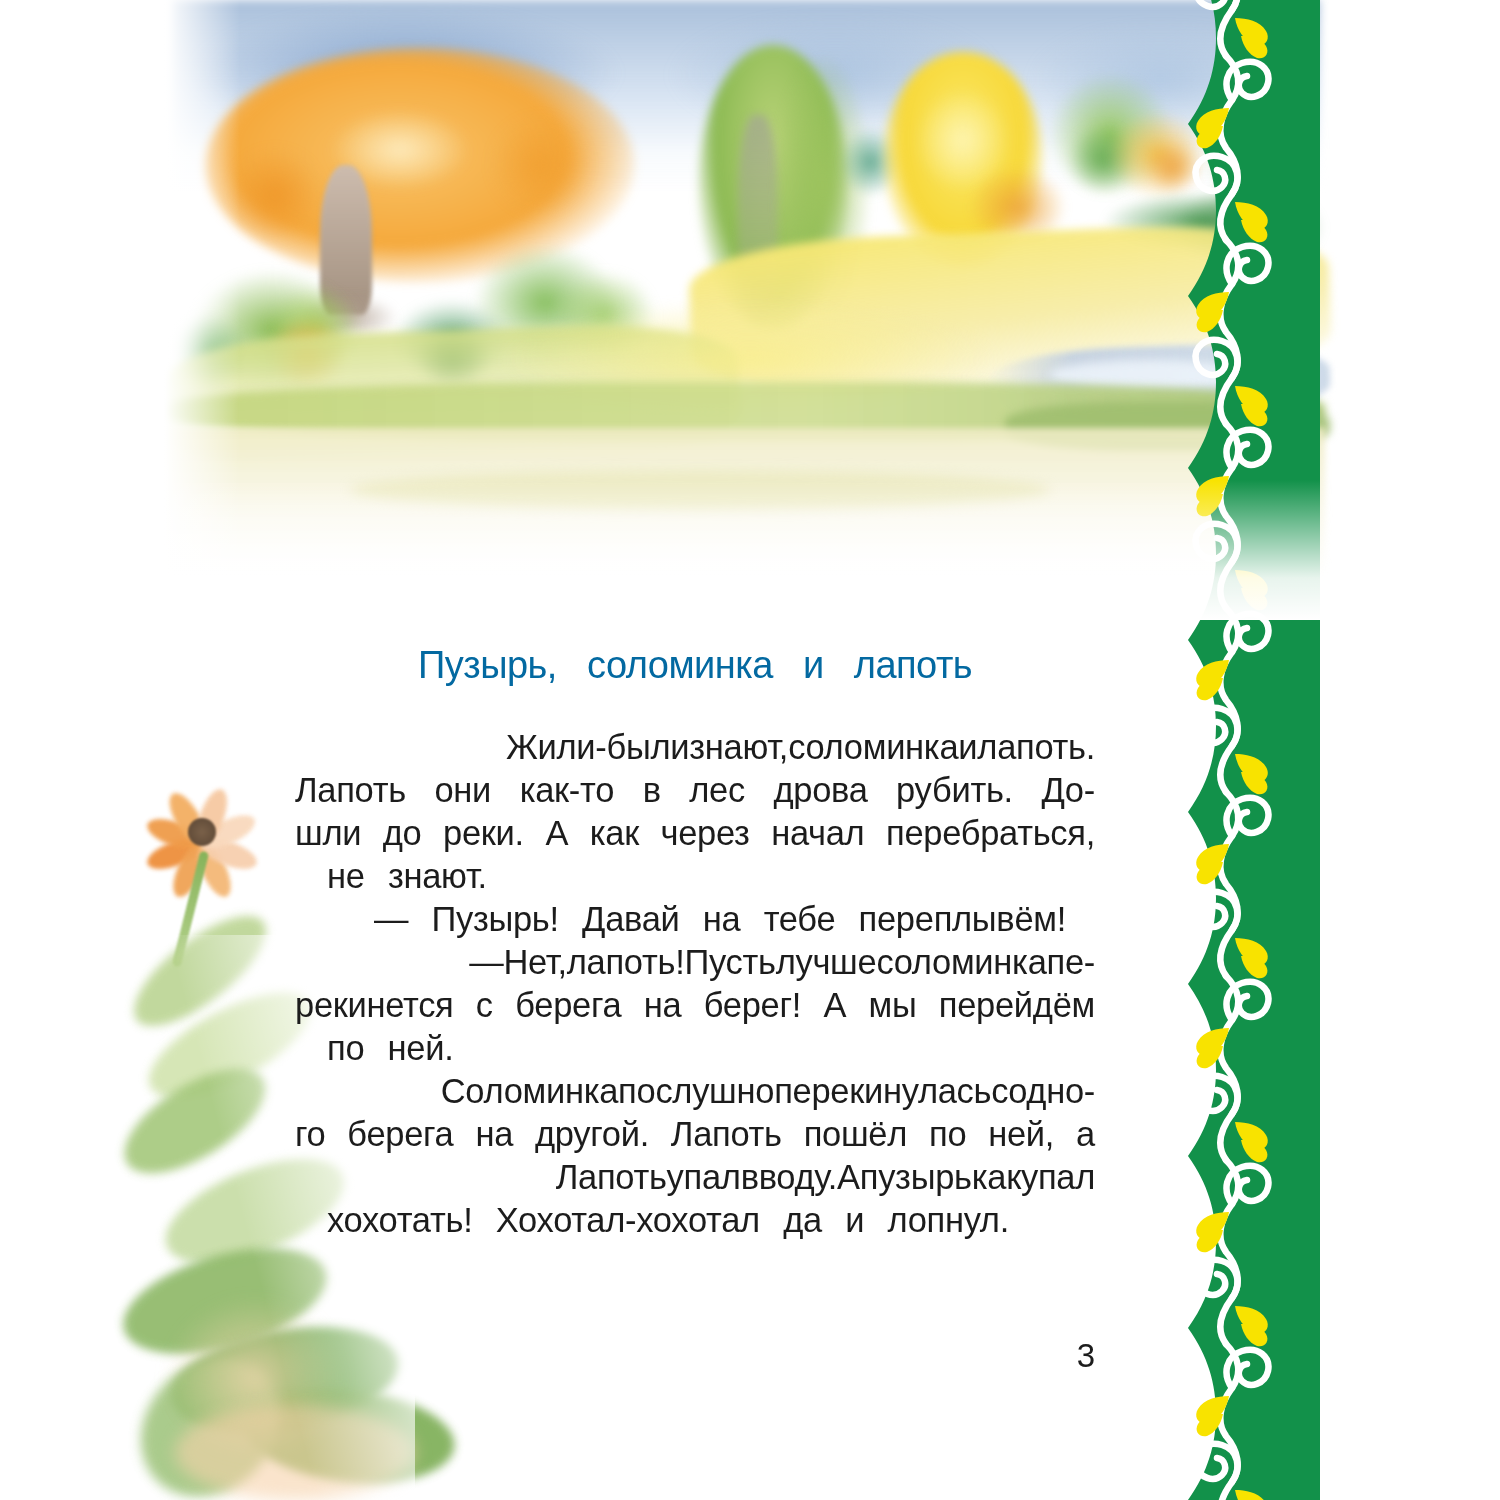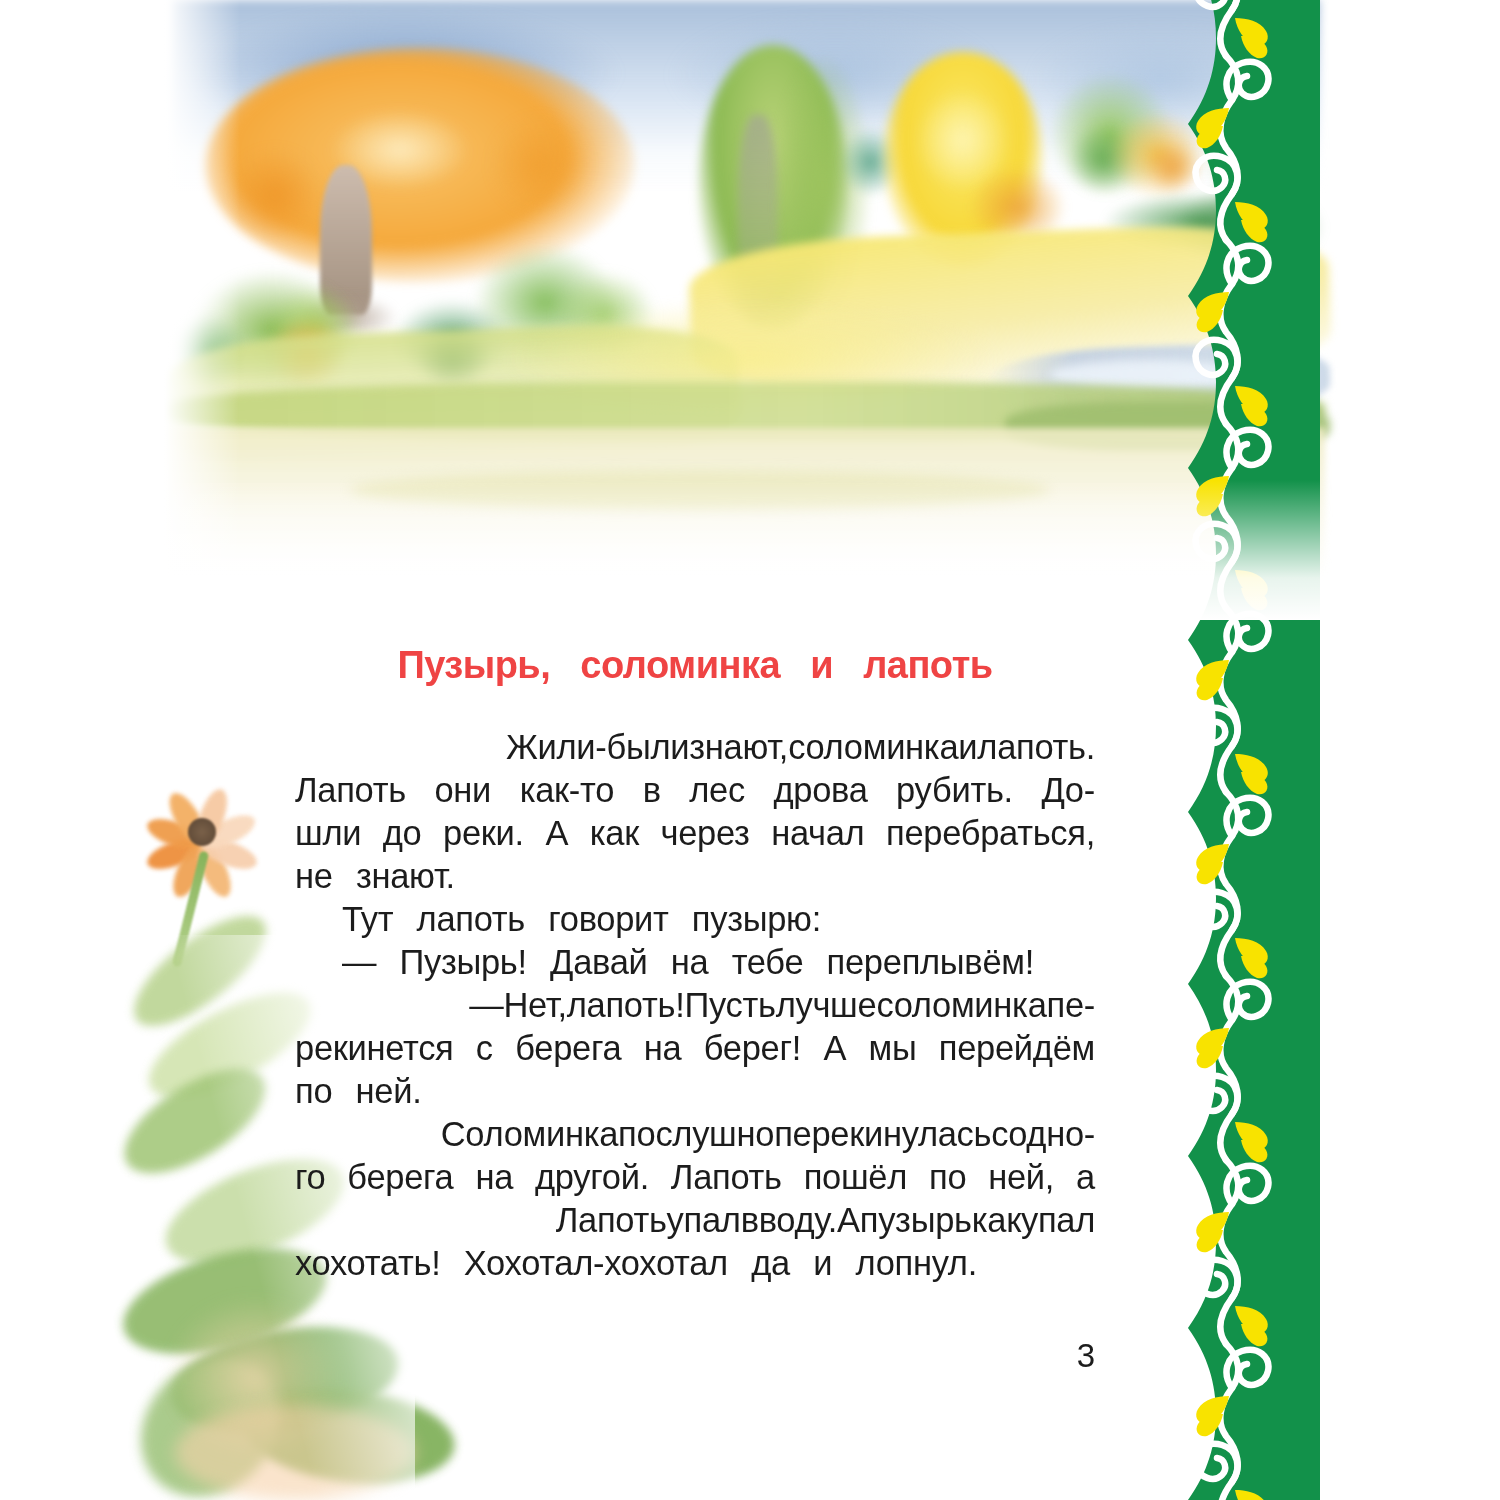"Пузырь, соломинка и лапоть" .story-title { color: #ef4444 -> #0369a1; font-weight: bold -> normal }
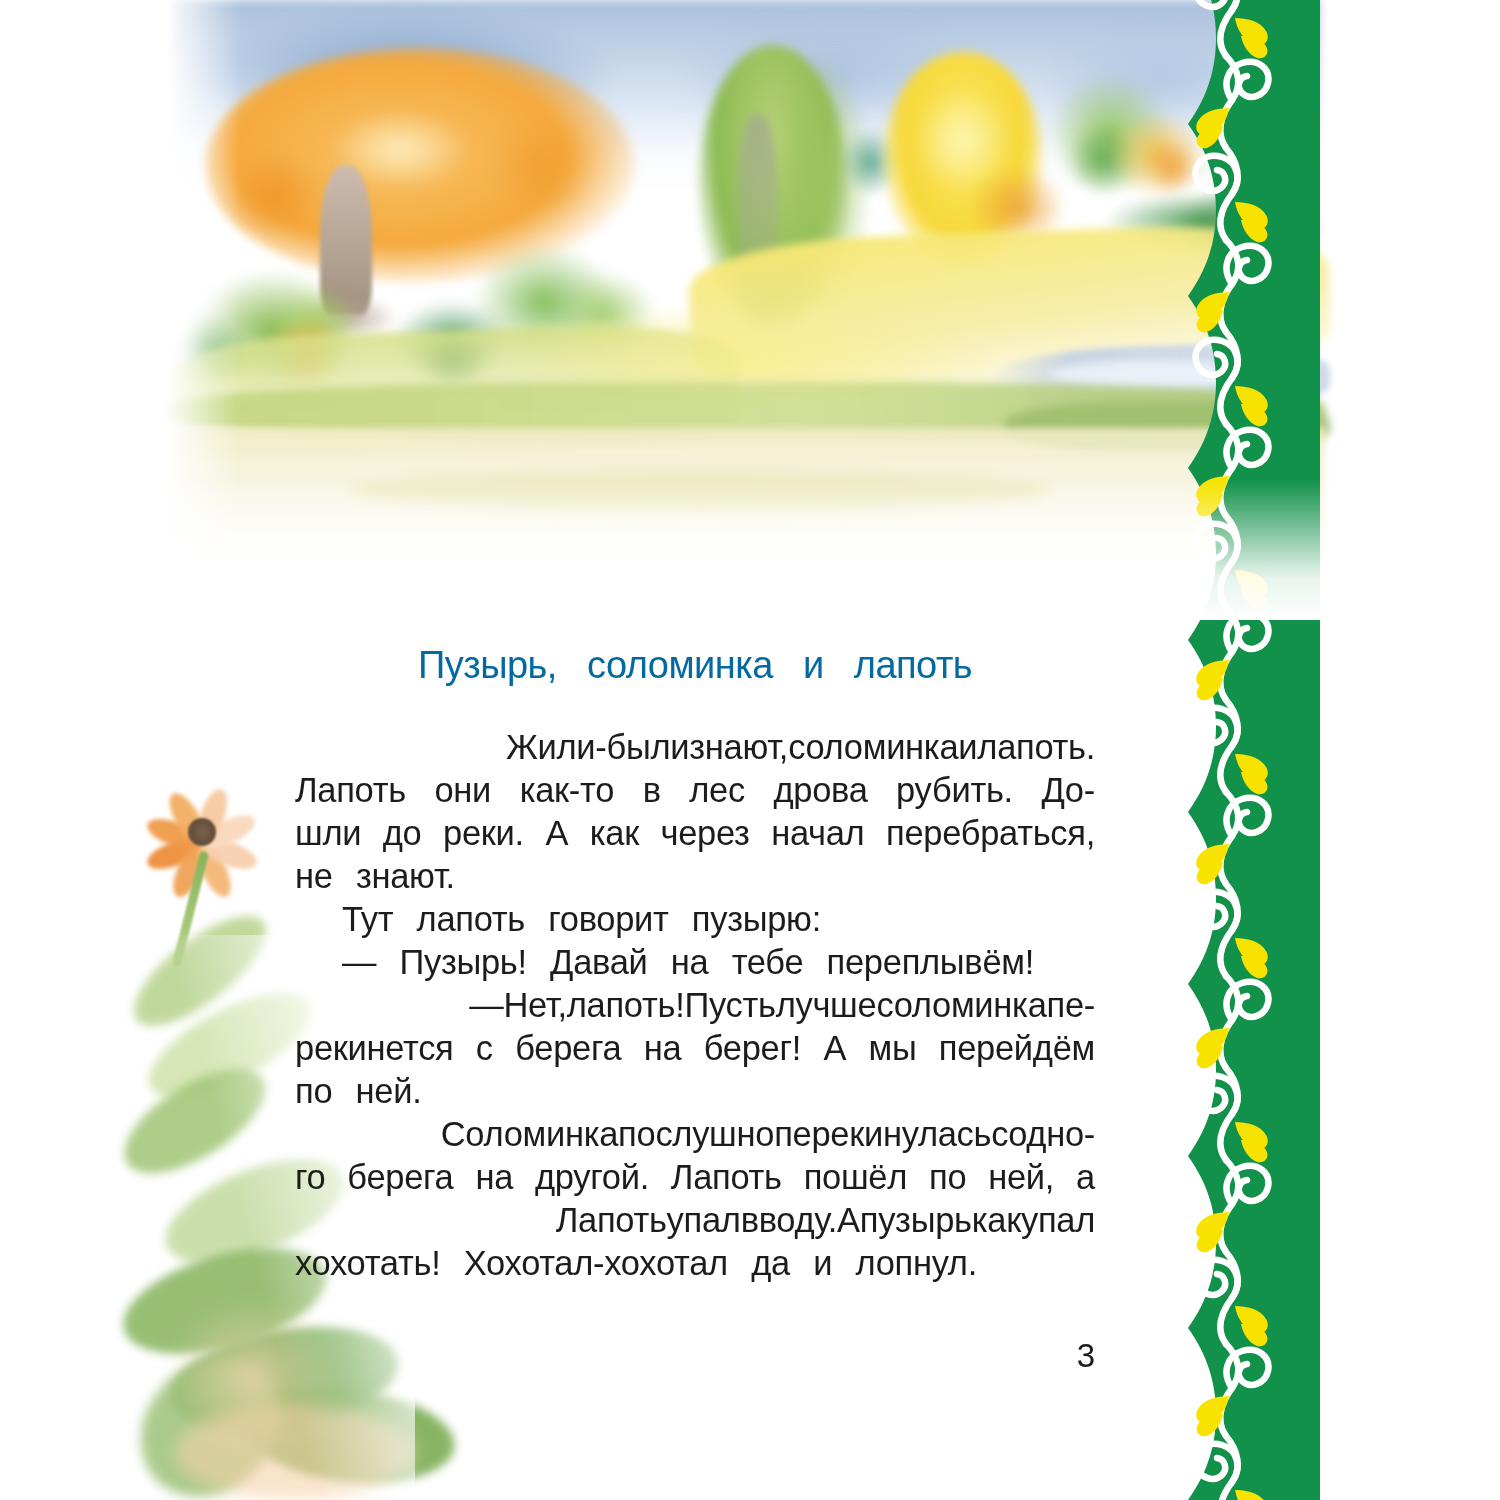"не знают." .line.plain { margin-left: none -> 32px }
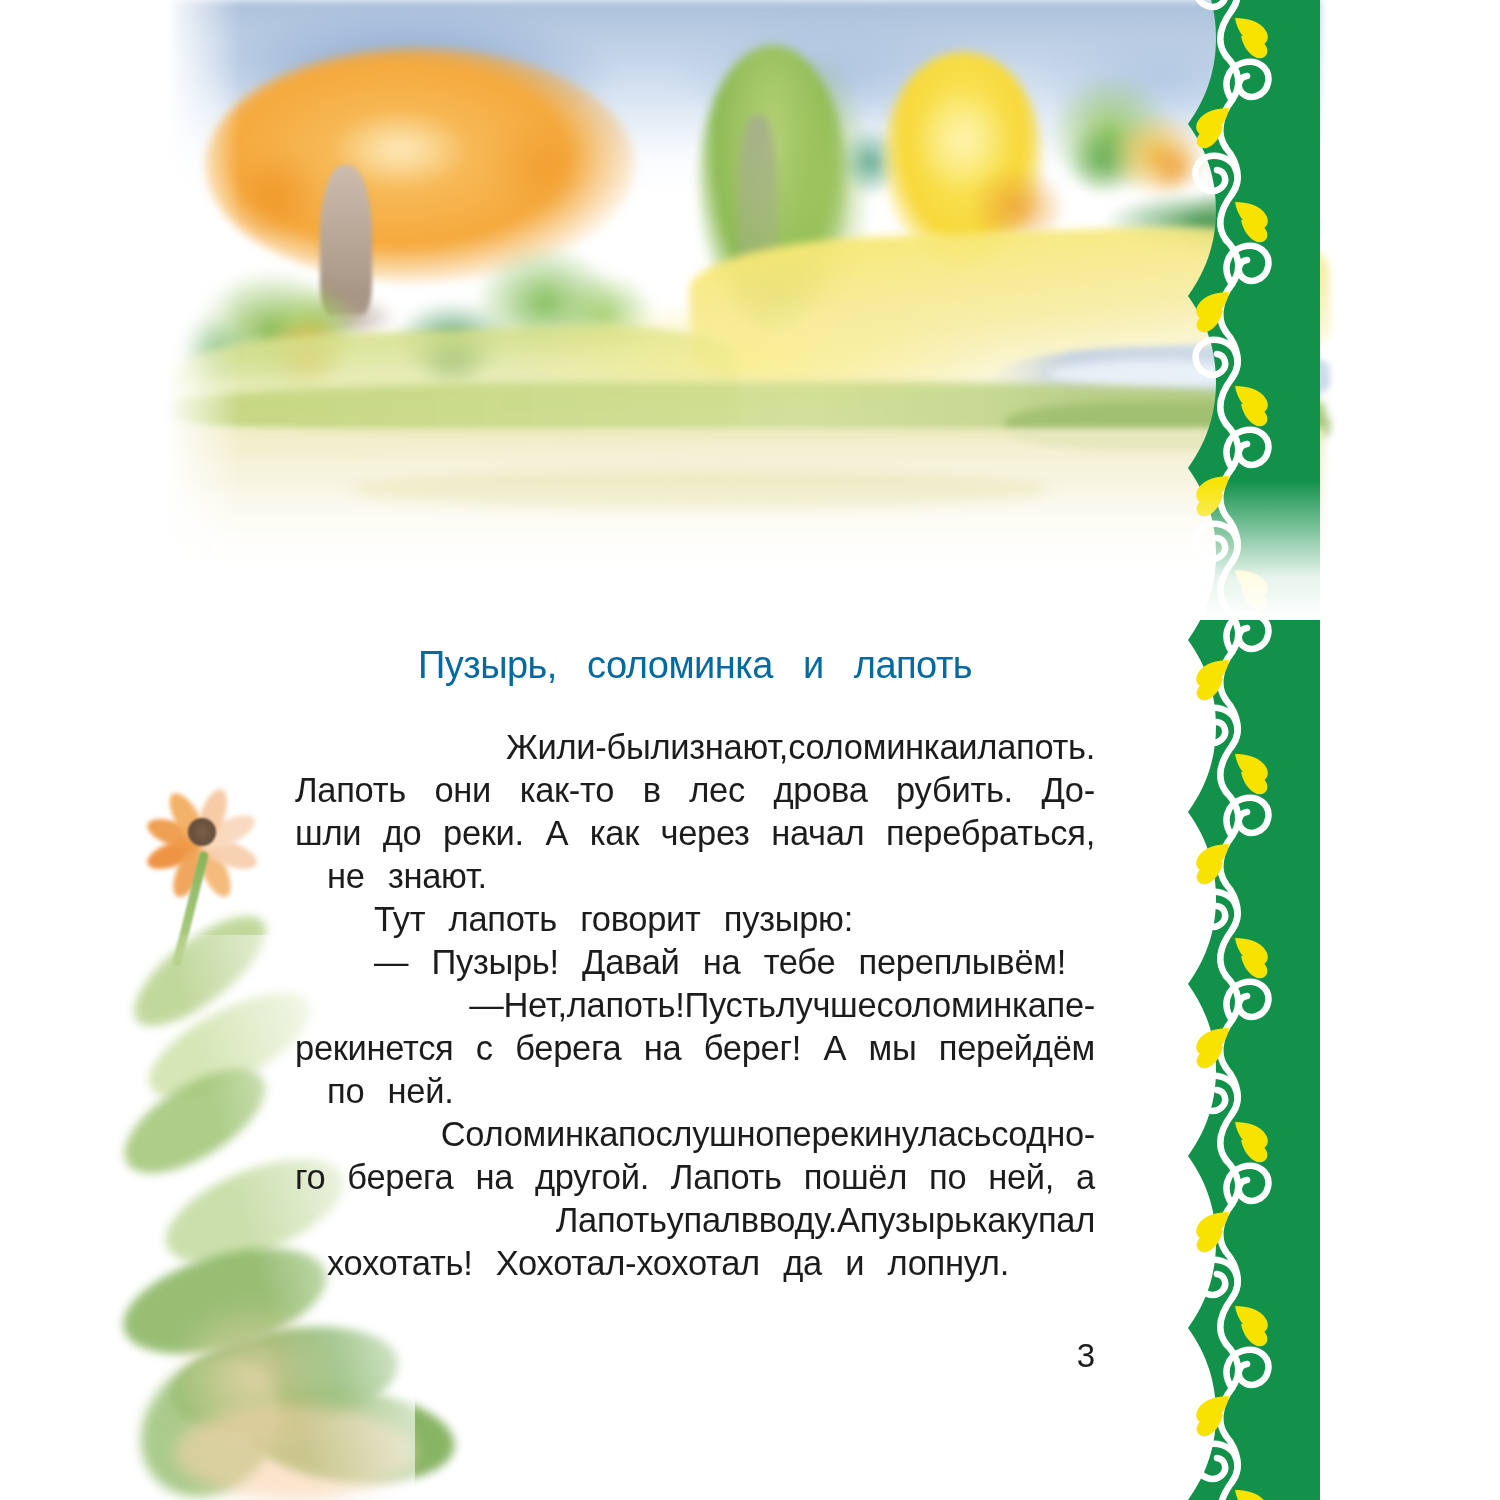"Тут лапоть говорит пузырю:" div.line { html: <div>Тут лапоть говорит пузырю:</div> -> none }
